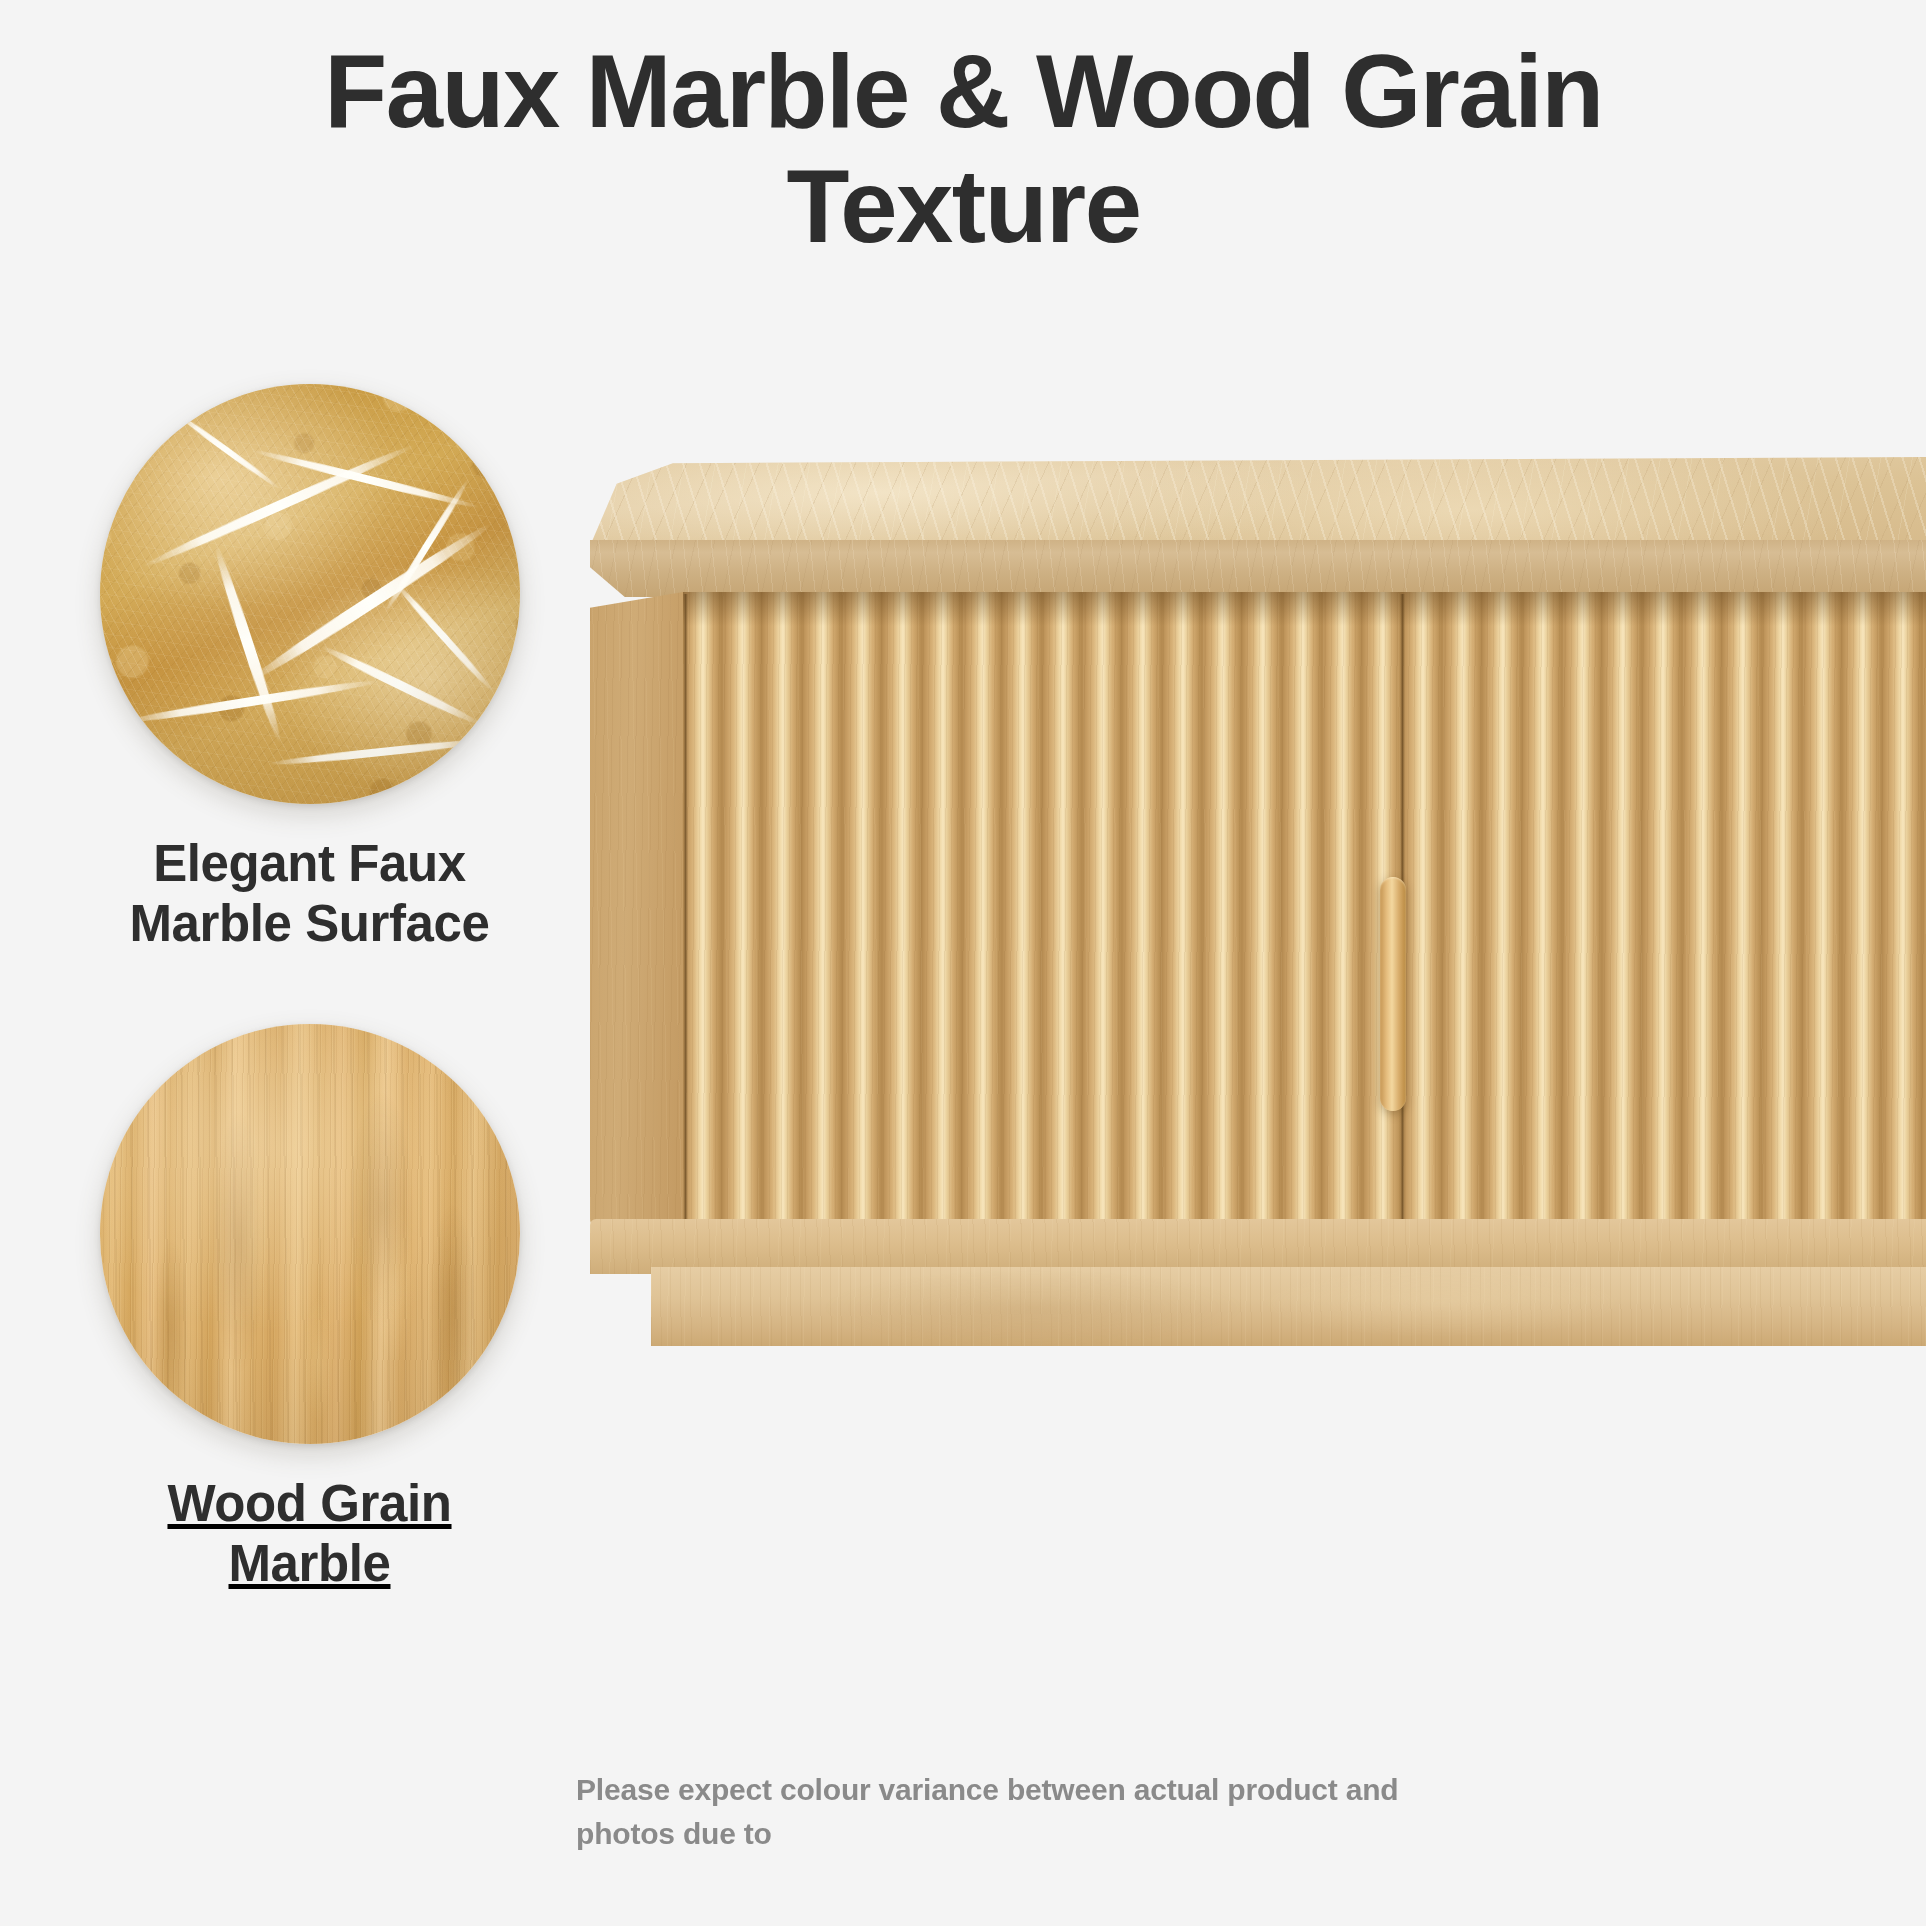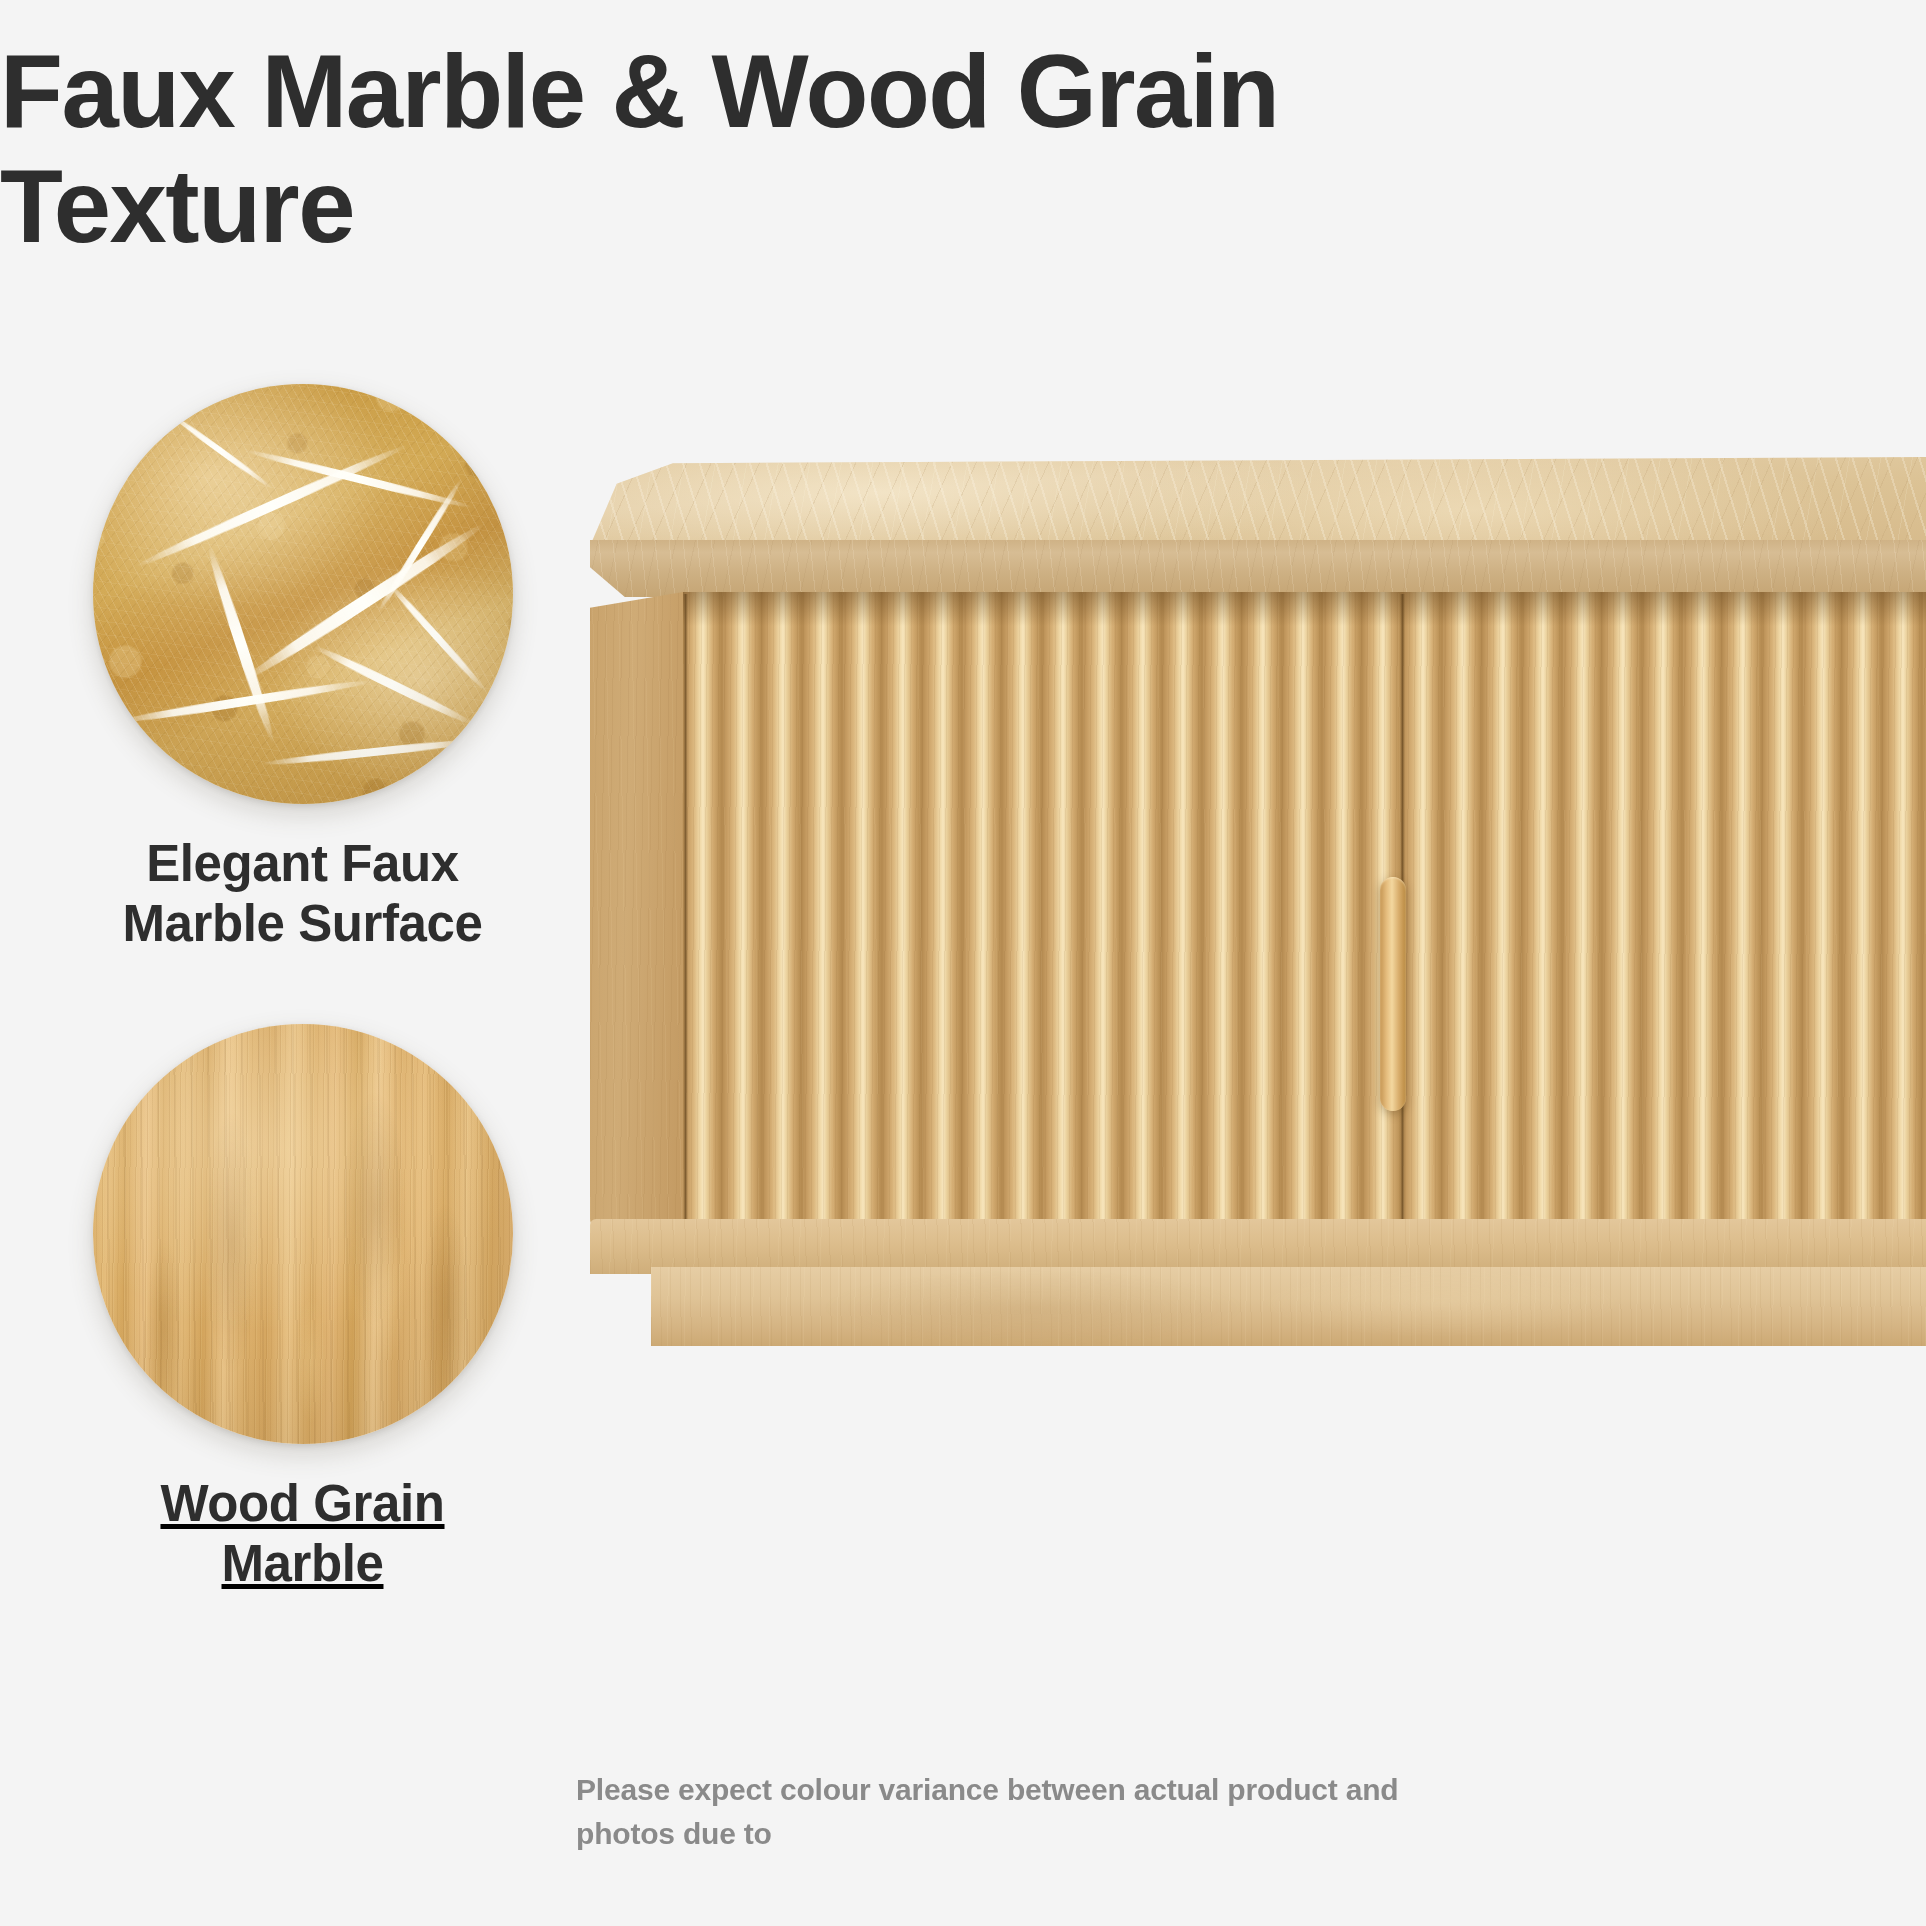"Faux Marble & Wood Grain" .title { text-align: none -> center }
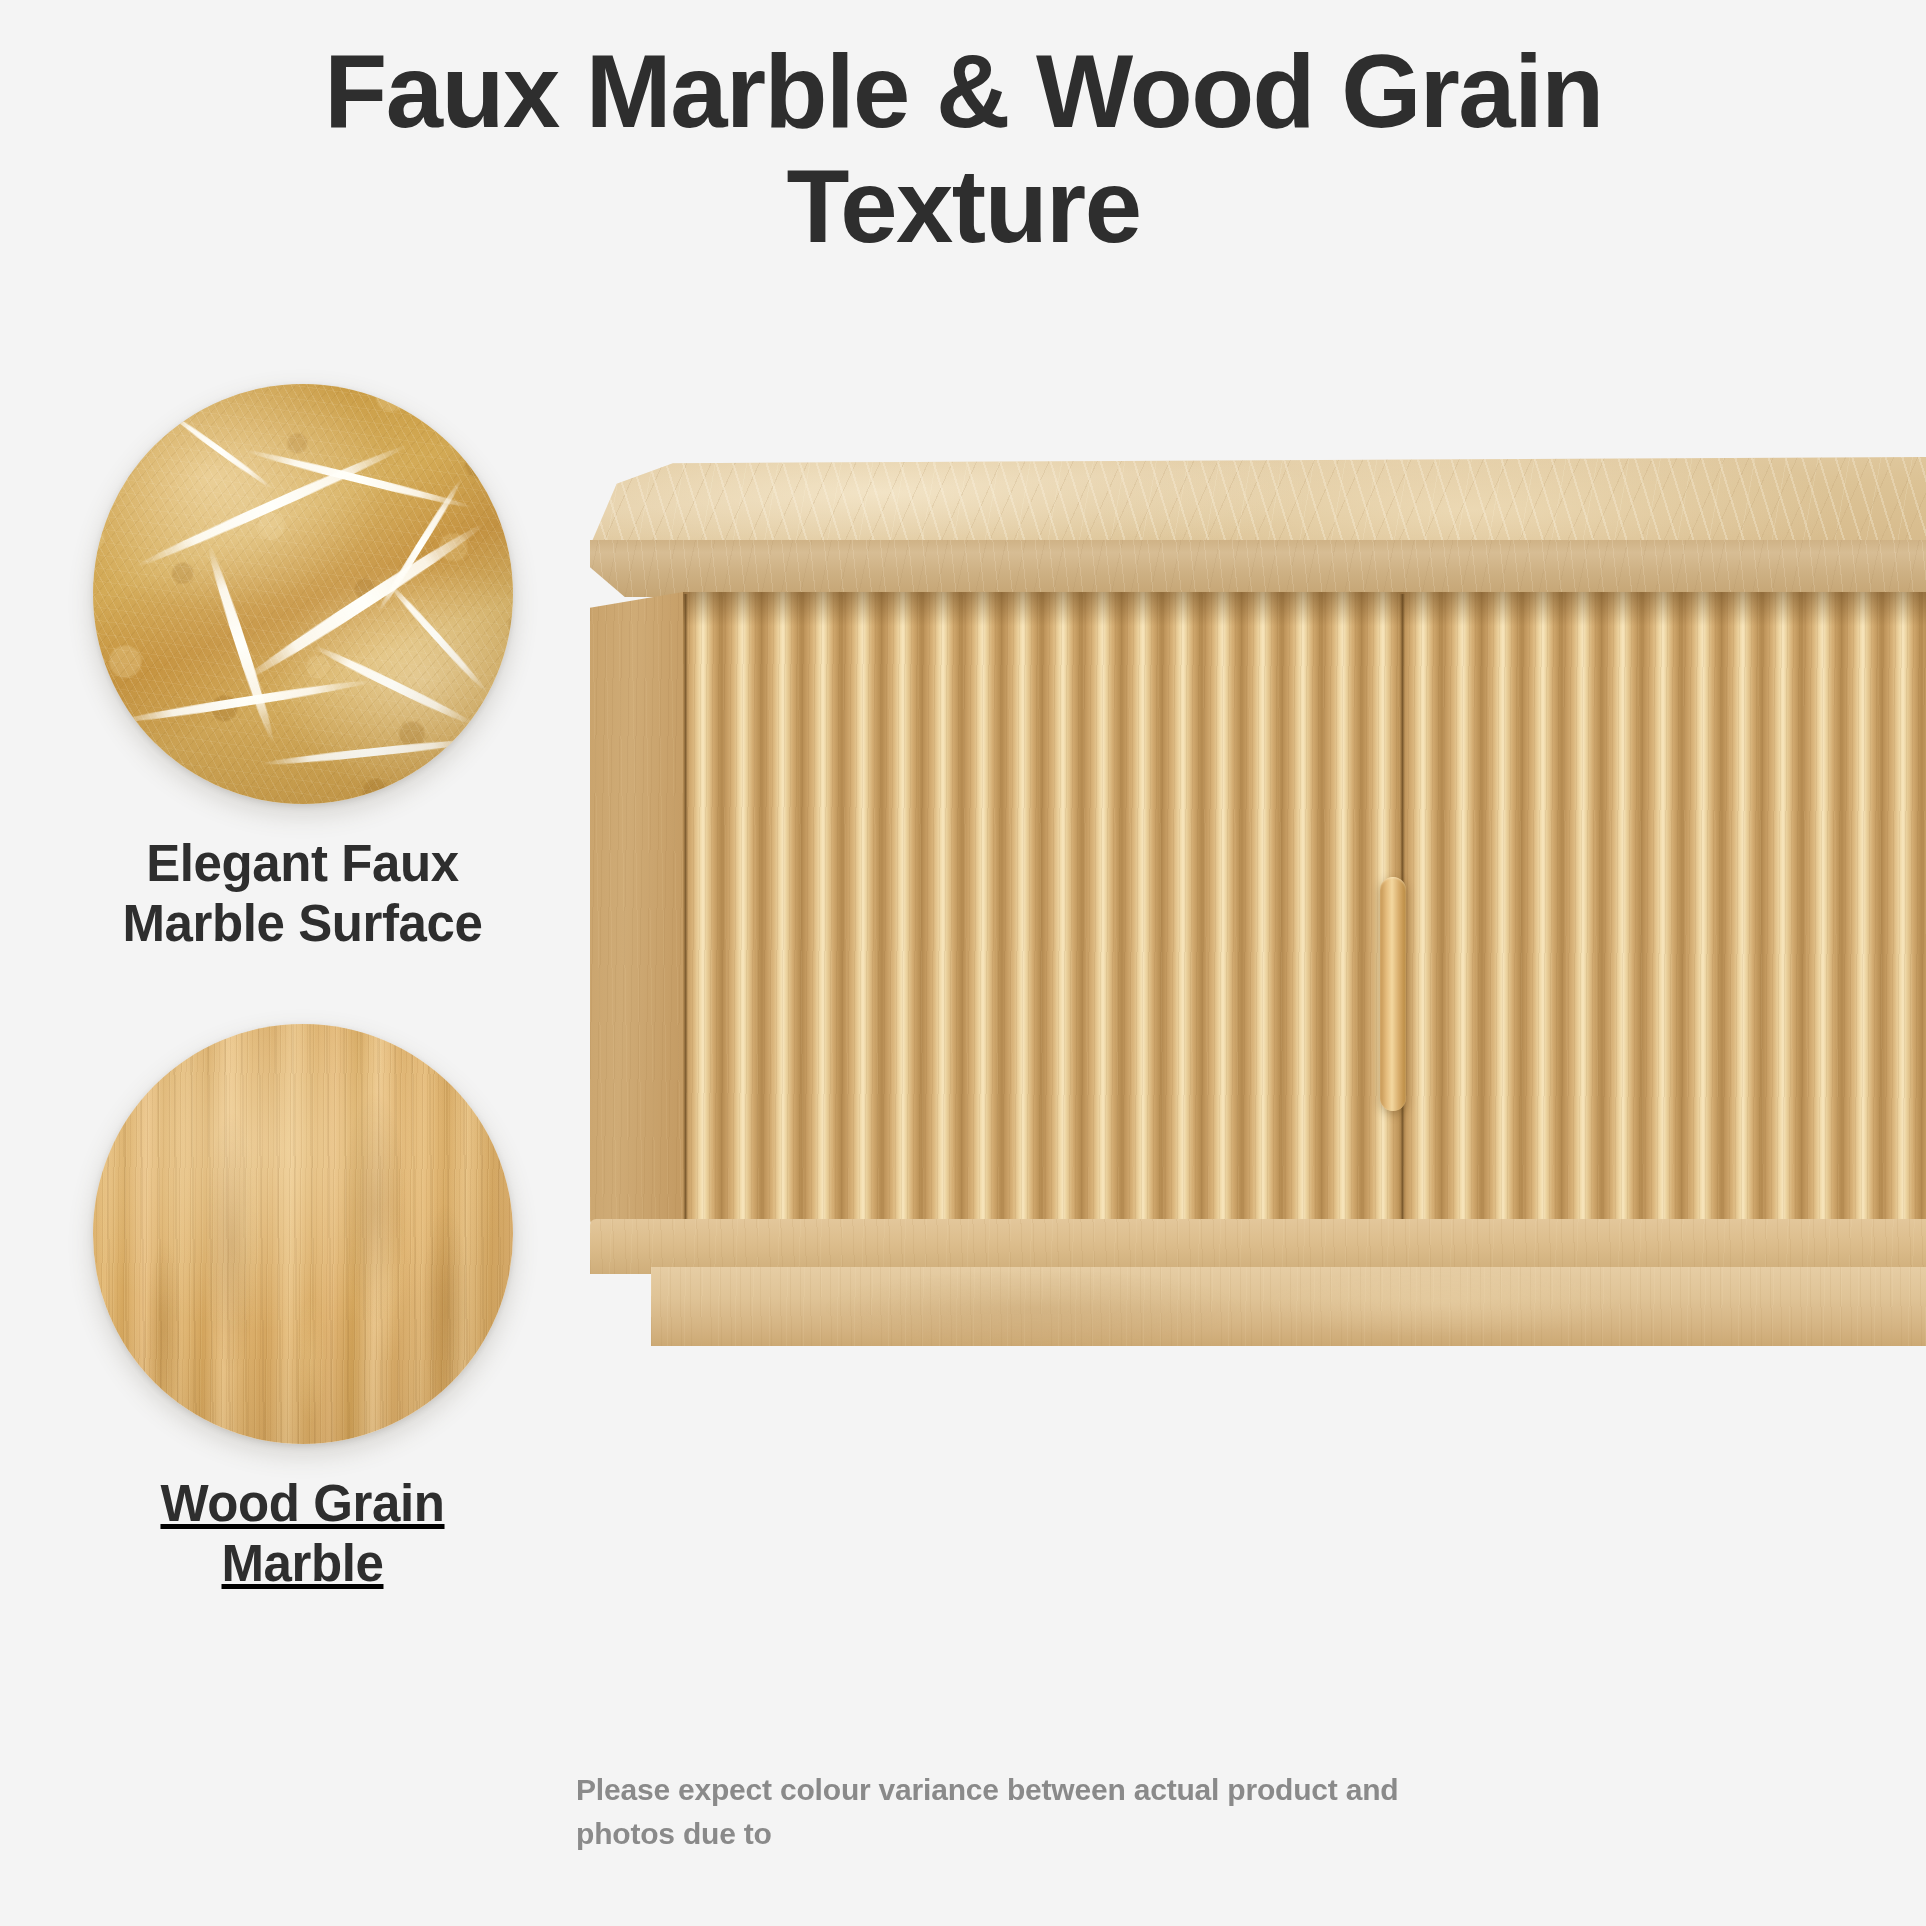"Elegant Faux" .swatch-col { left: 70px -> 77px }
